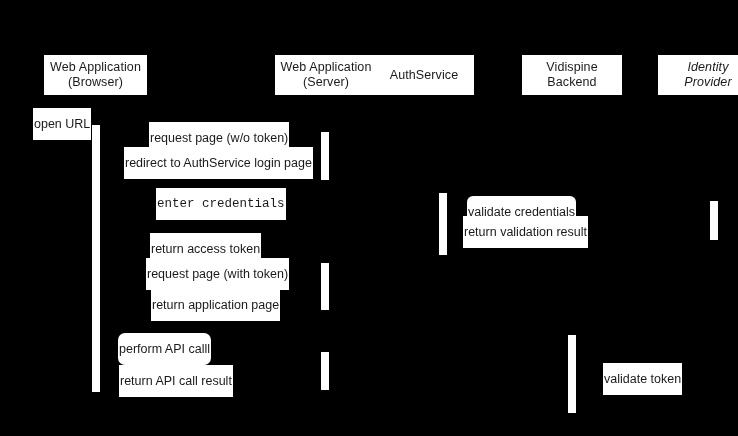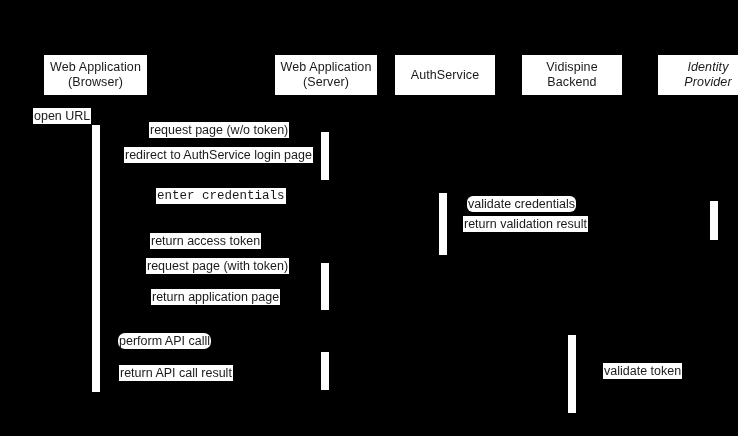"AuthService" div.participant { left: 375px -> 354px }
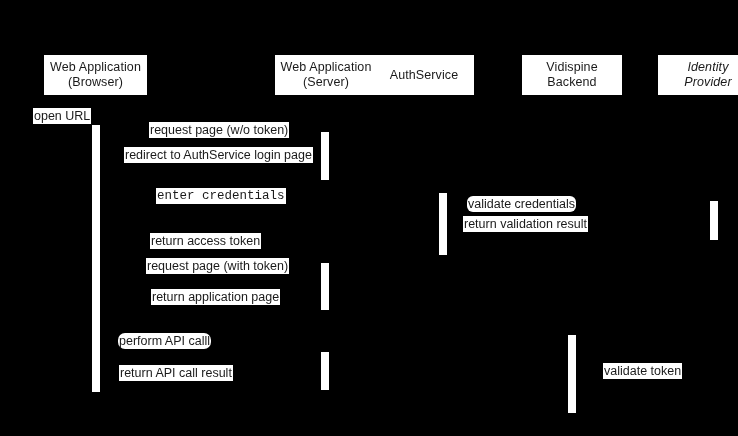"open URL" .msg-label { padding: 0px 1px -> 8px 1px }
